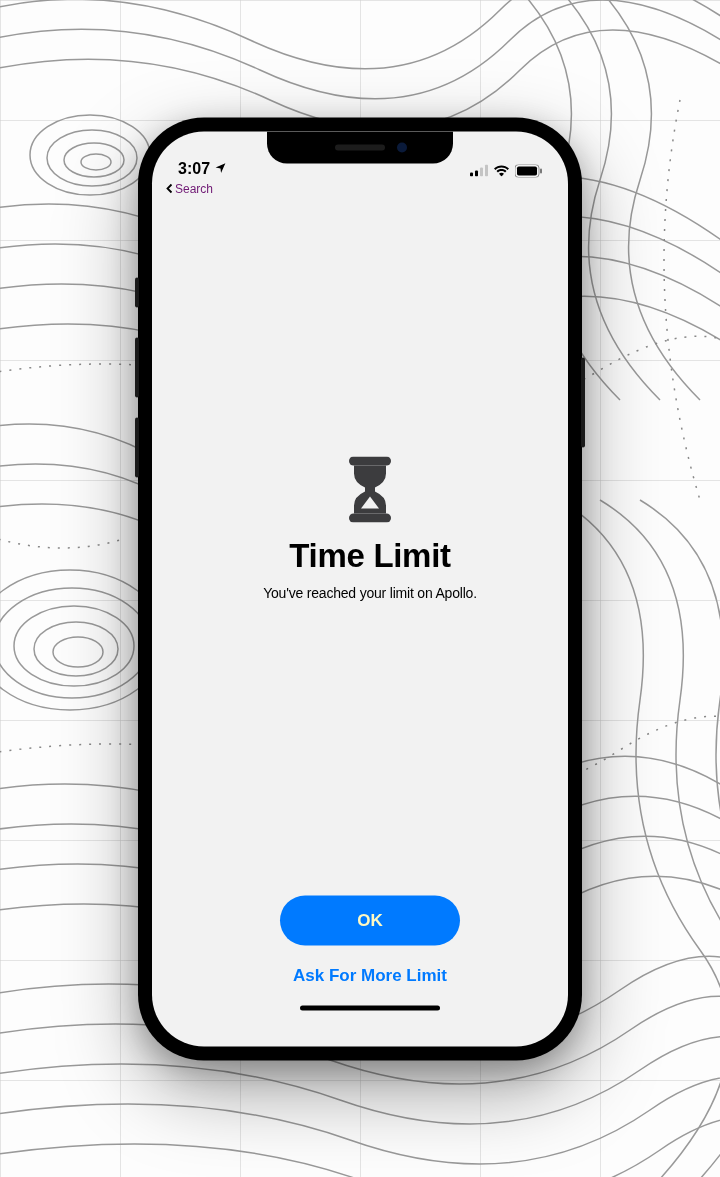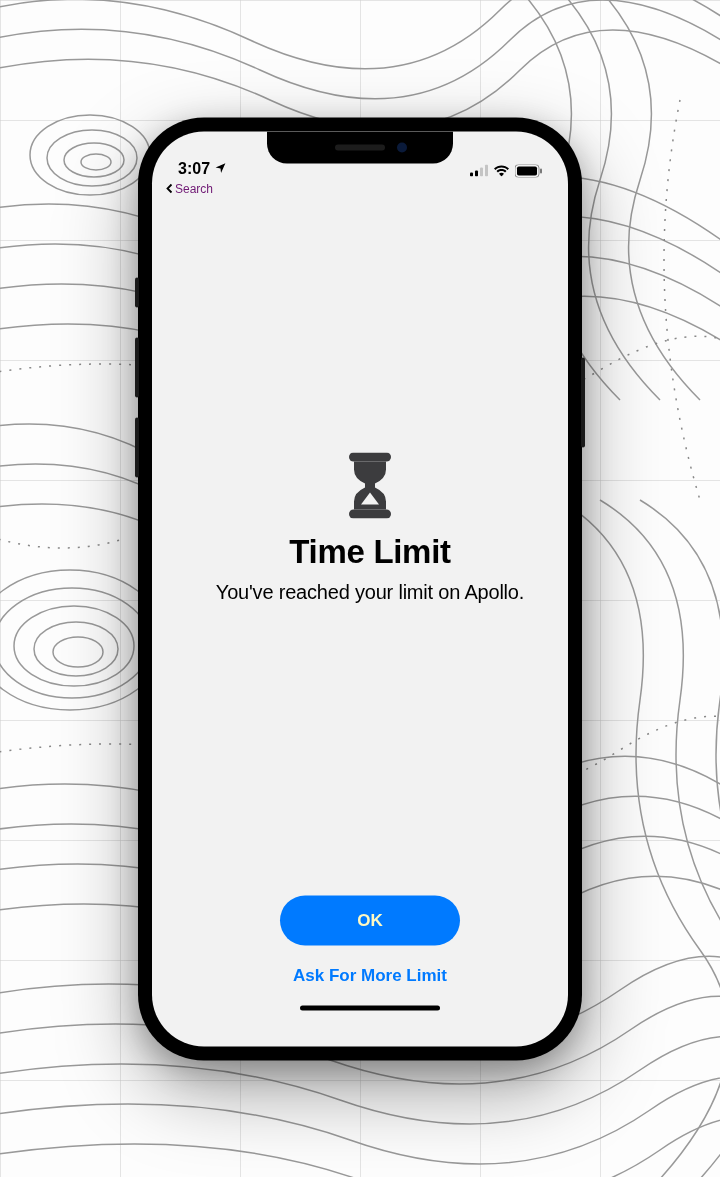"You've reached your limit on" .subtitle { font-size: 20px -> 14px }
